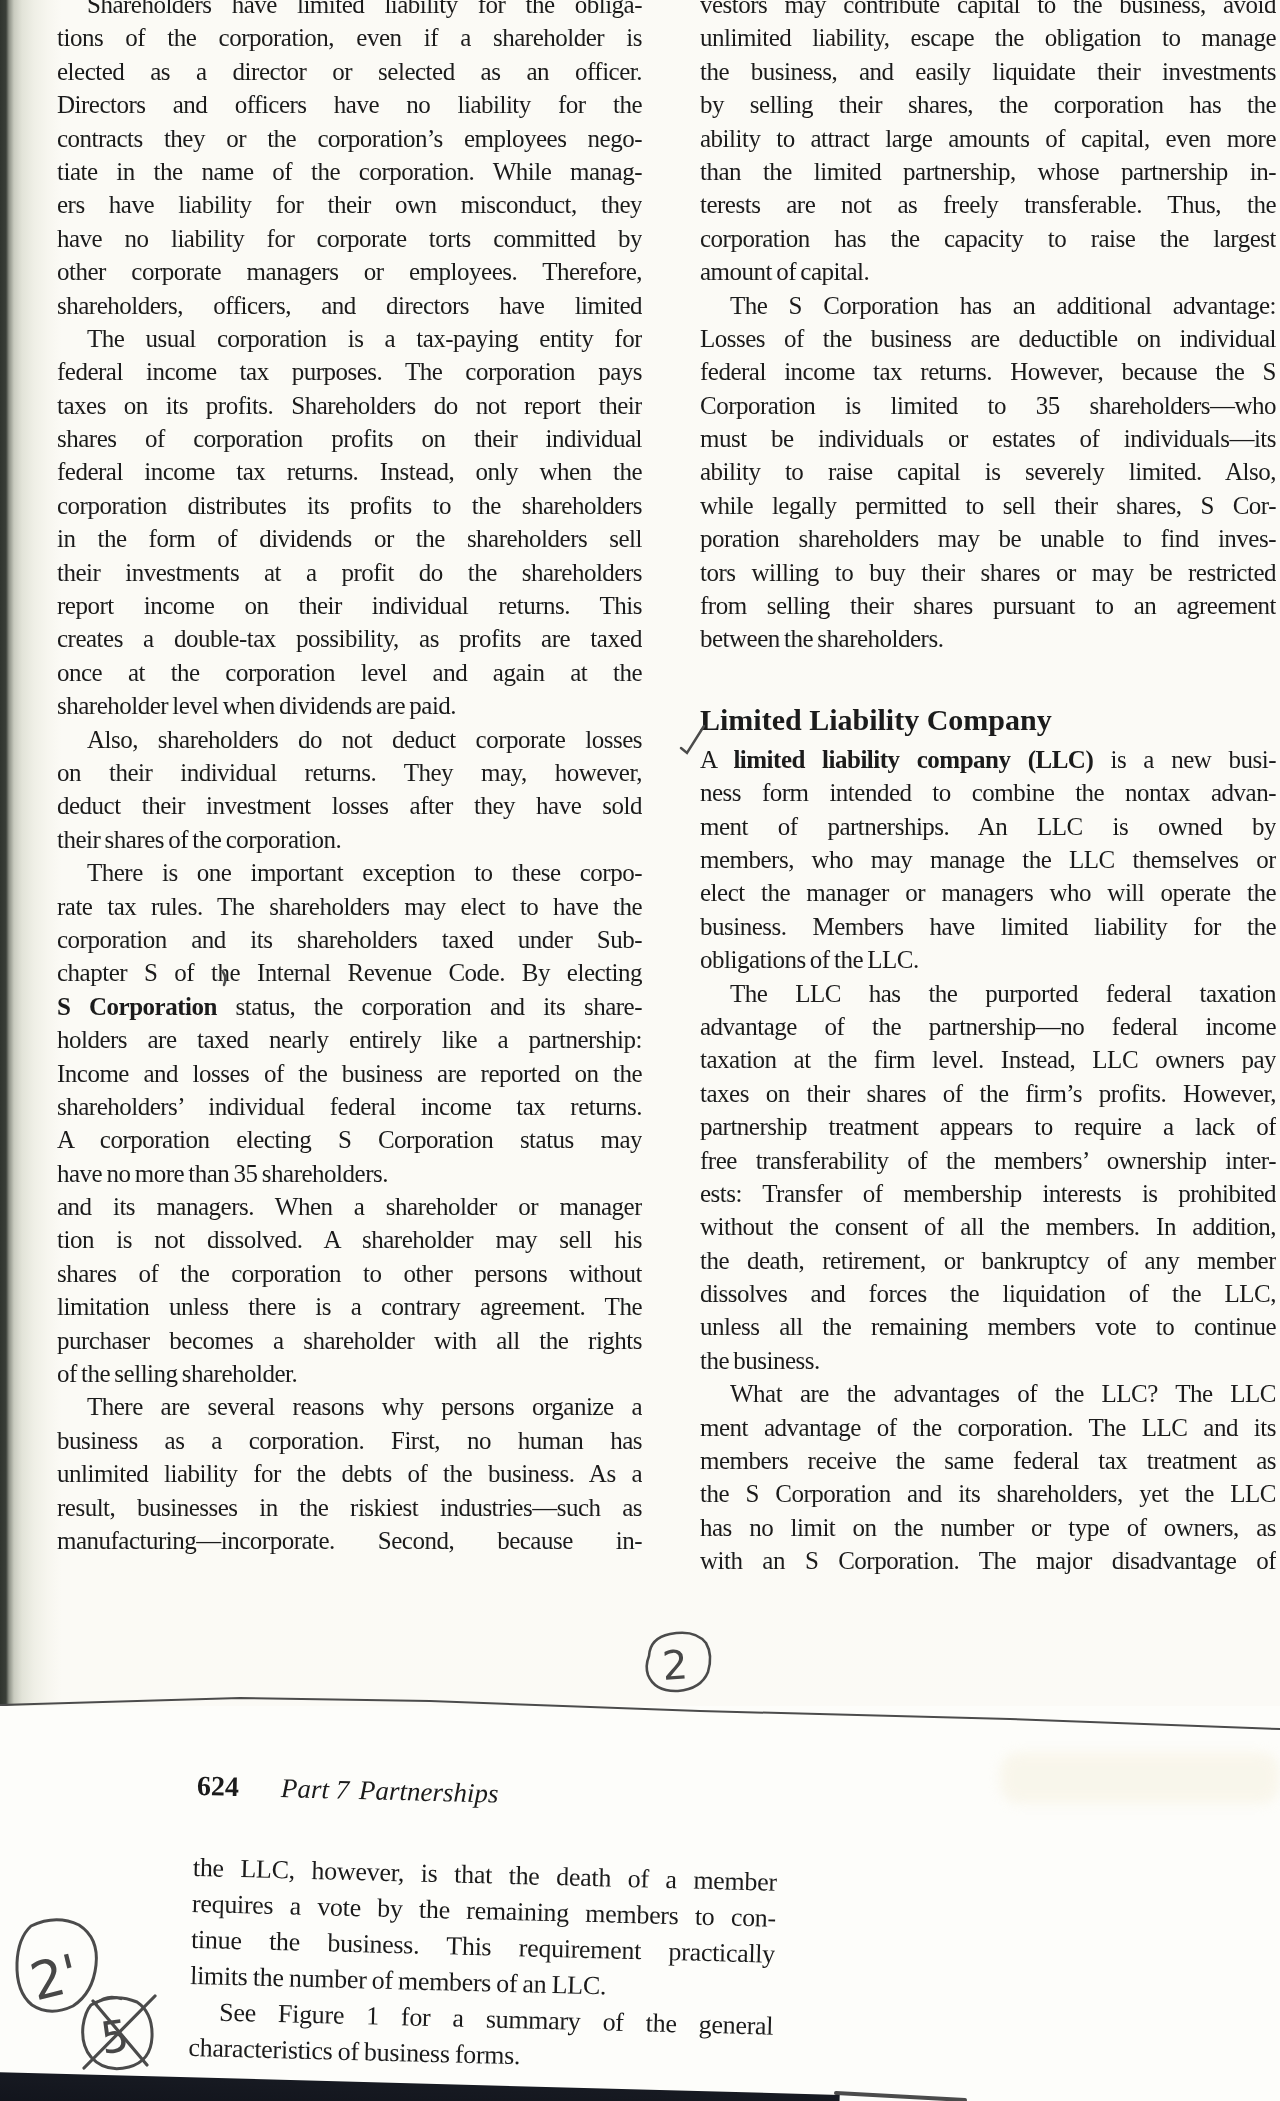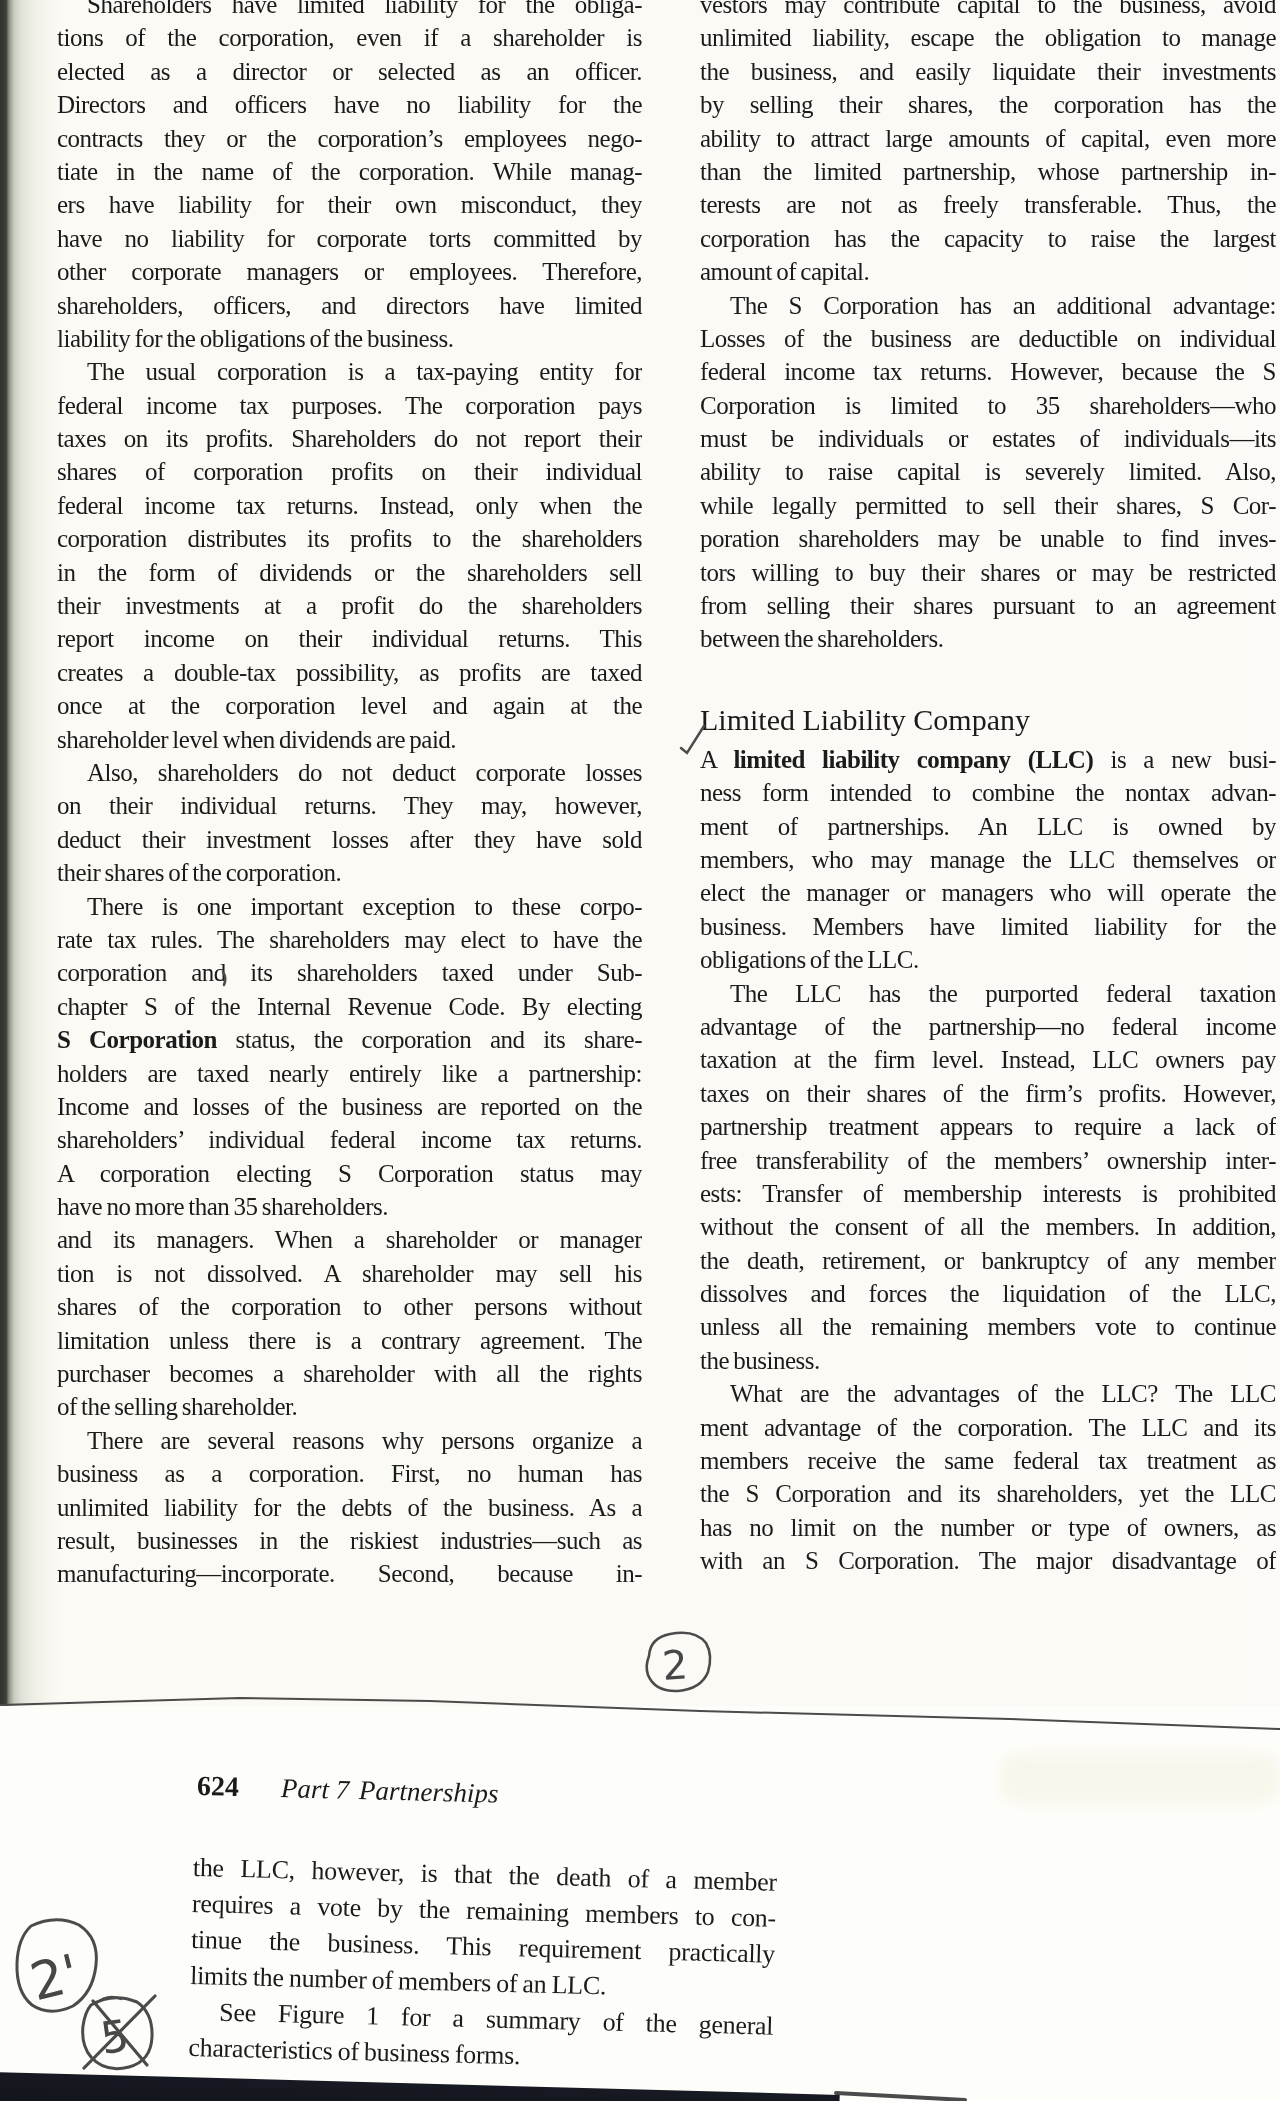"liability for the obligations of" div.line { html: <div>liability for the obligations of the business.</div> -> none }
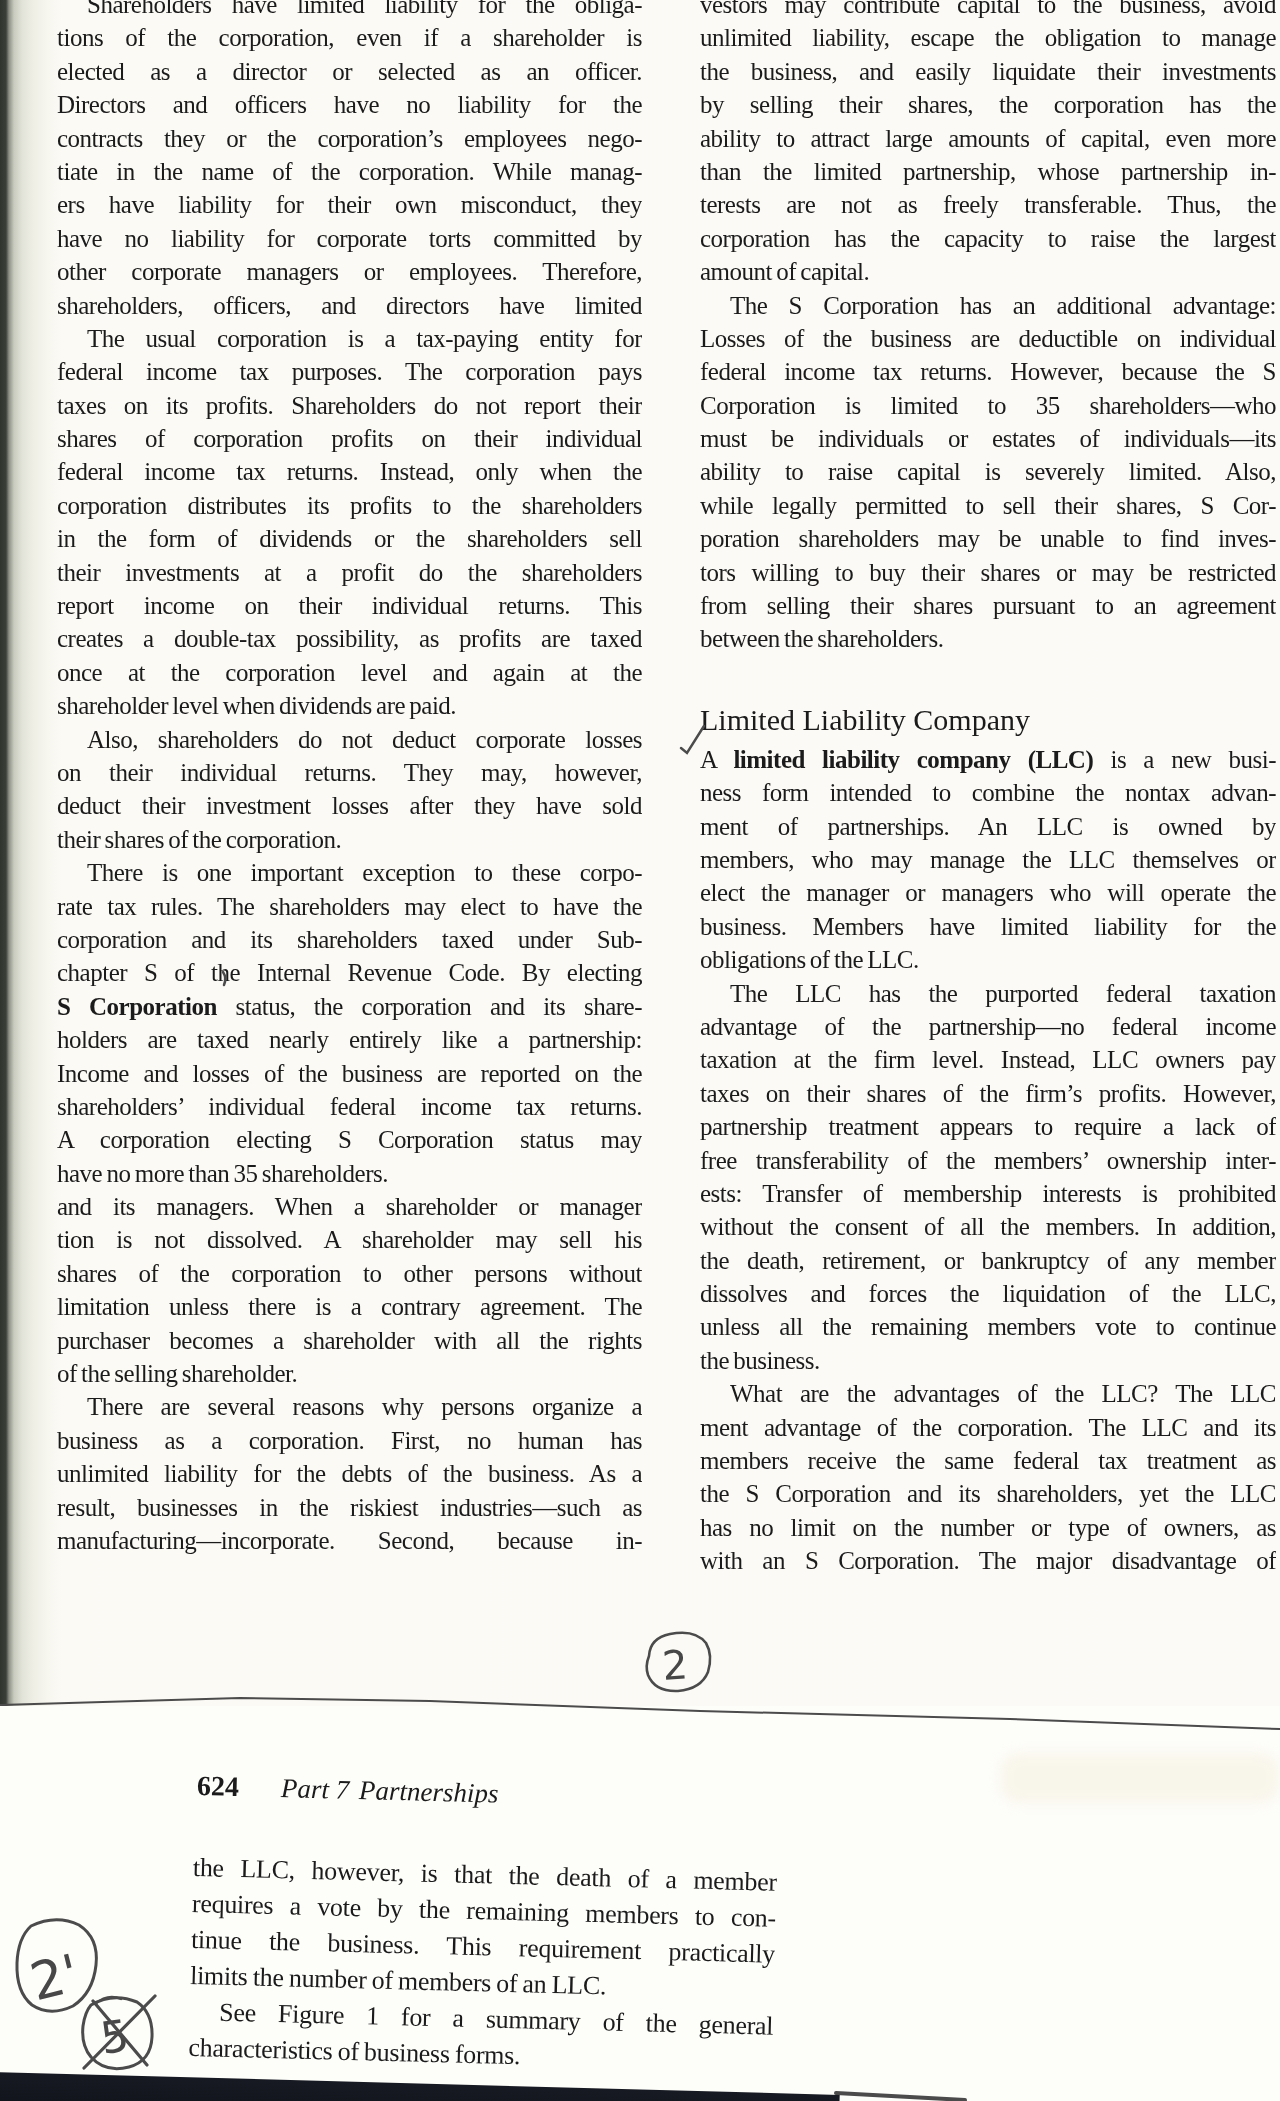"Limited Liability Company" .section-heading { font-weight: normal -> bold }
